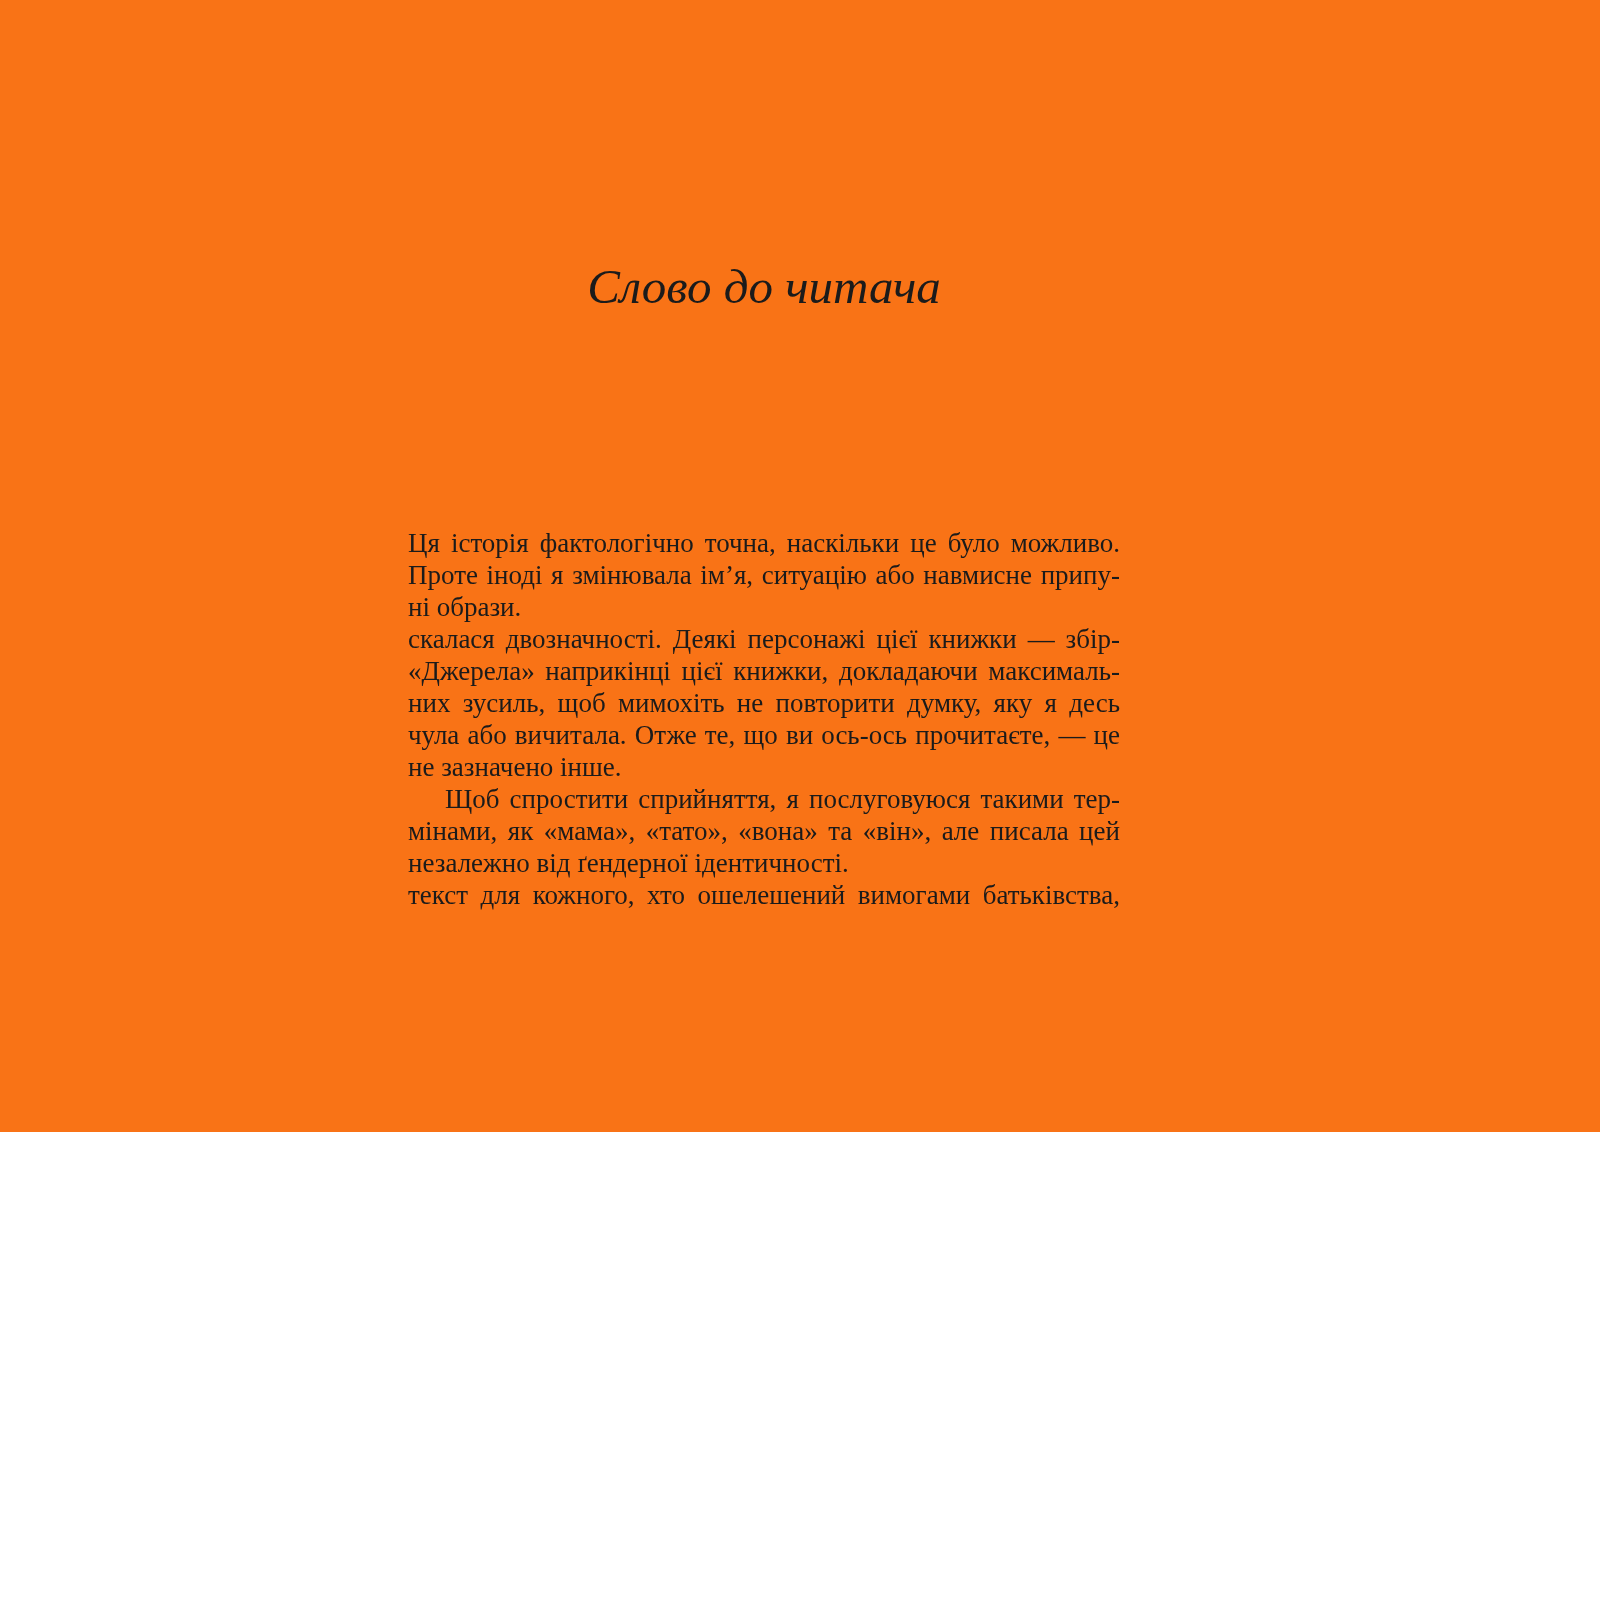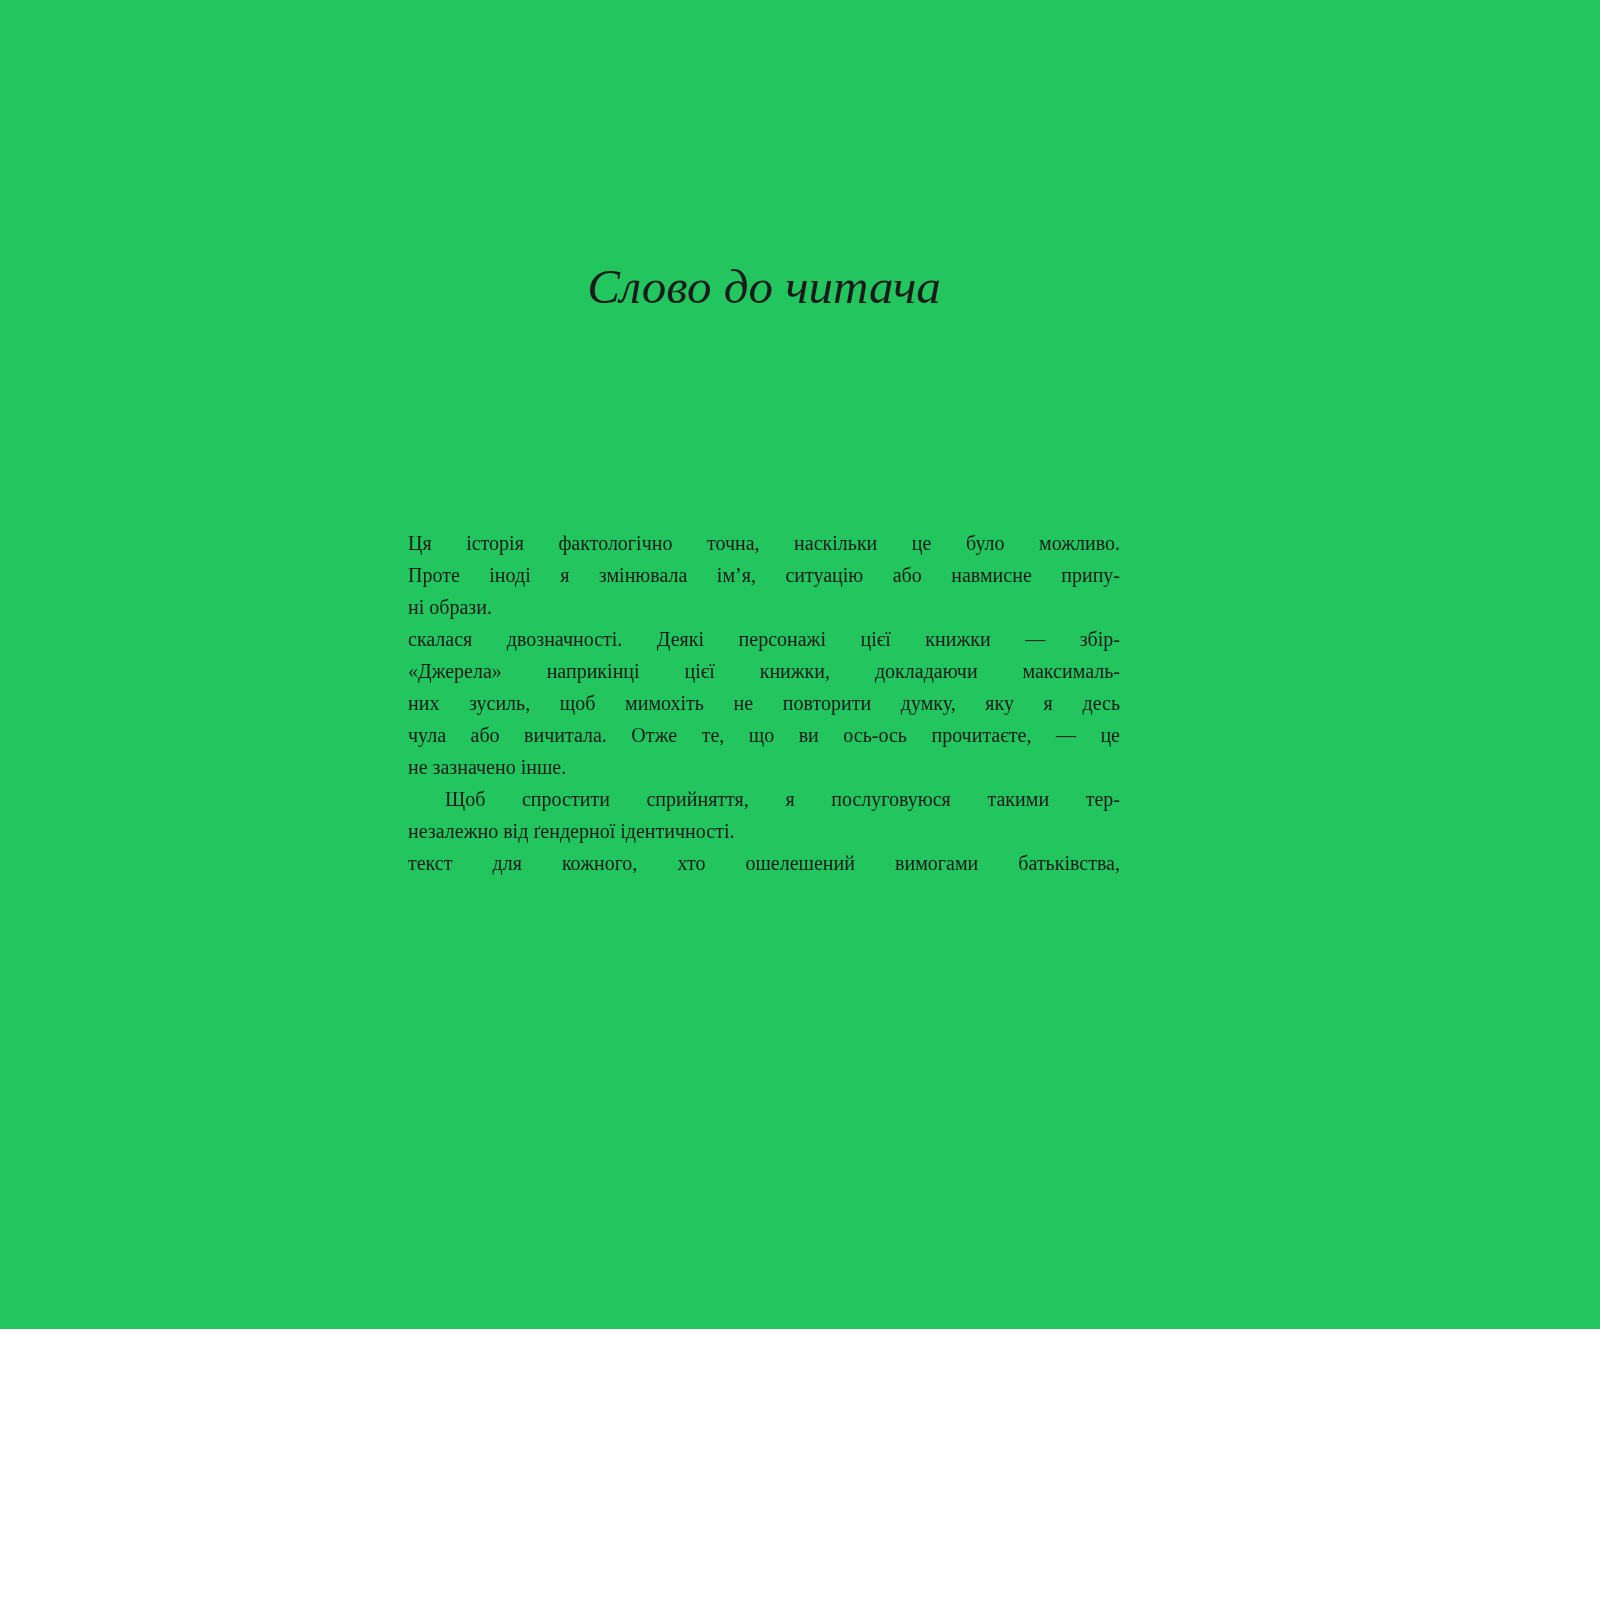"Слово до читача" .page { background: #22c55e -> #f97316; height: 1329px -> 1132px }
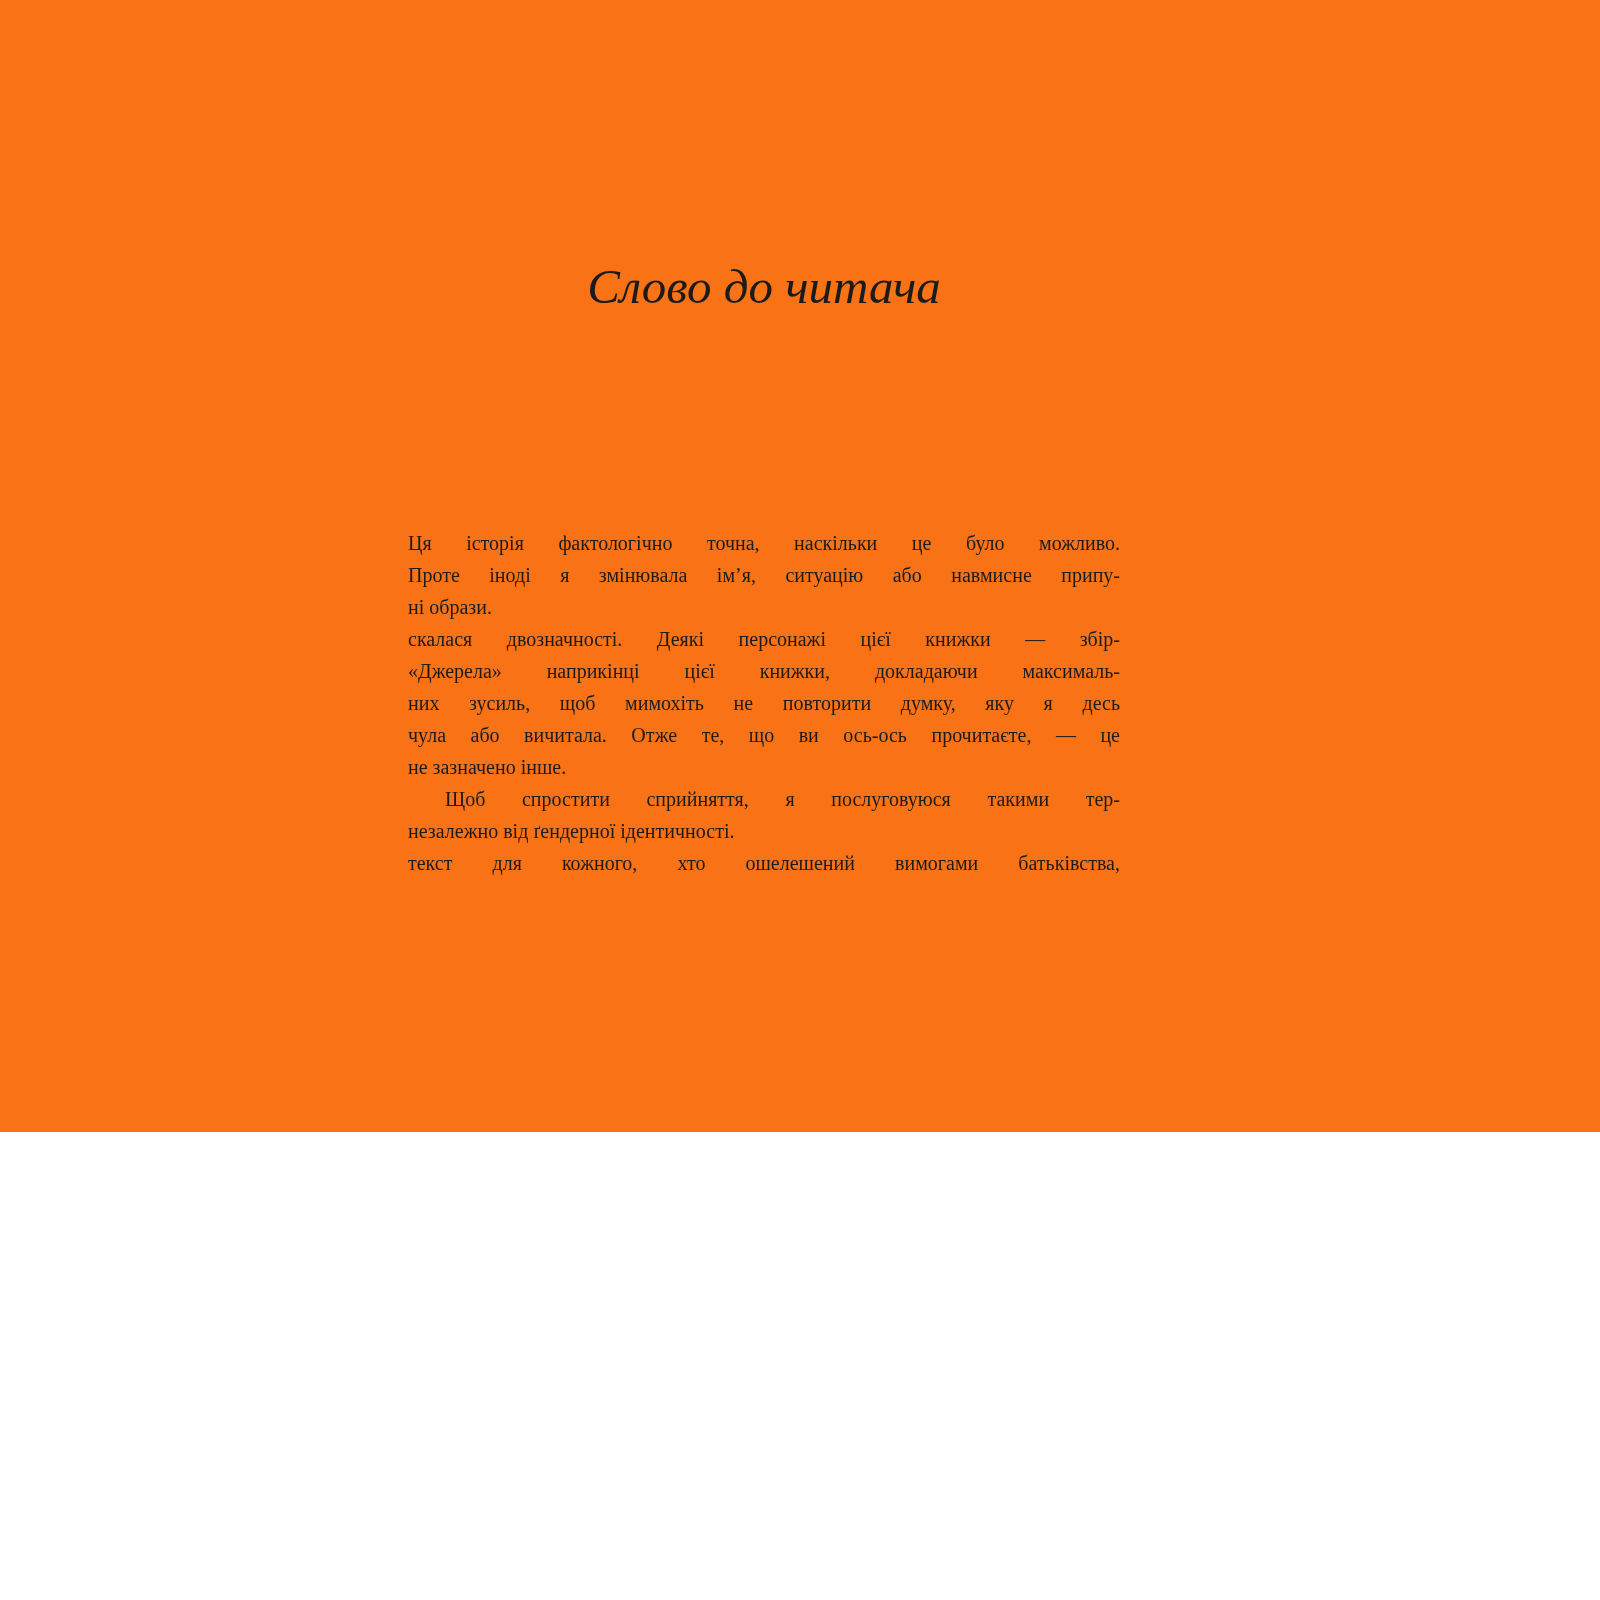"Ця історія фактологічно точна, наскільки" .body-text { font-size: 20px -> 27px }
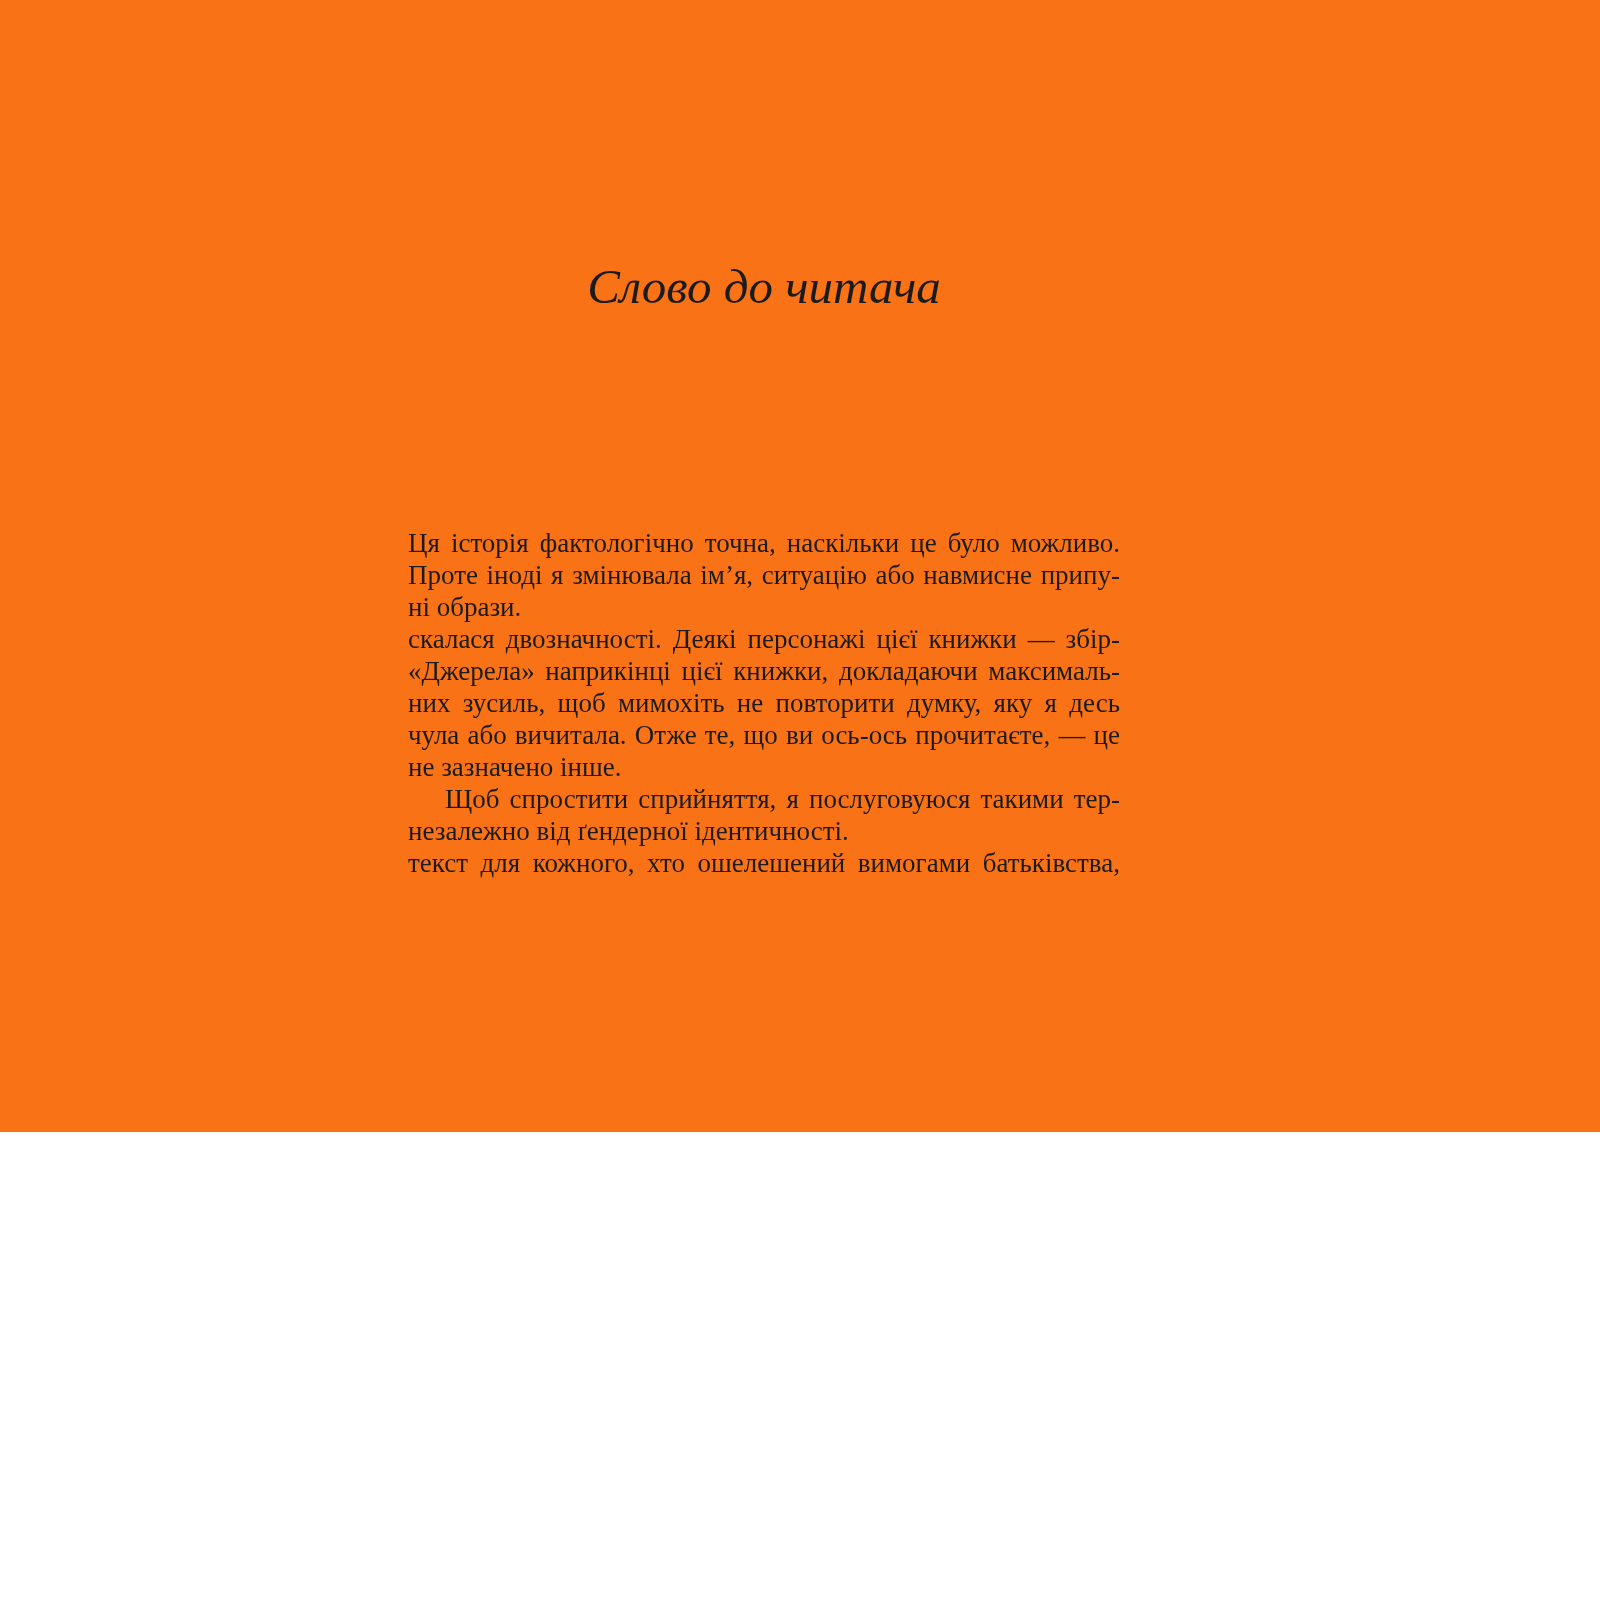"мінами, як «мама», «тато», «вона»" div.line { html: none -> <div>мінами, як «мама», «тато», «вона» та «він», але писала цей</div> }
